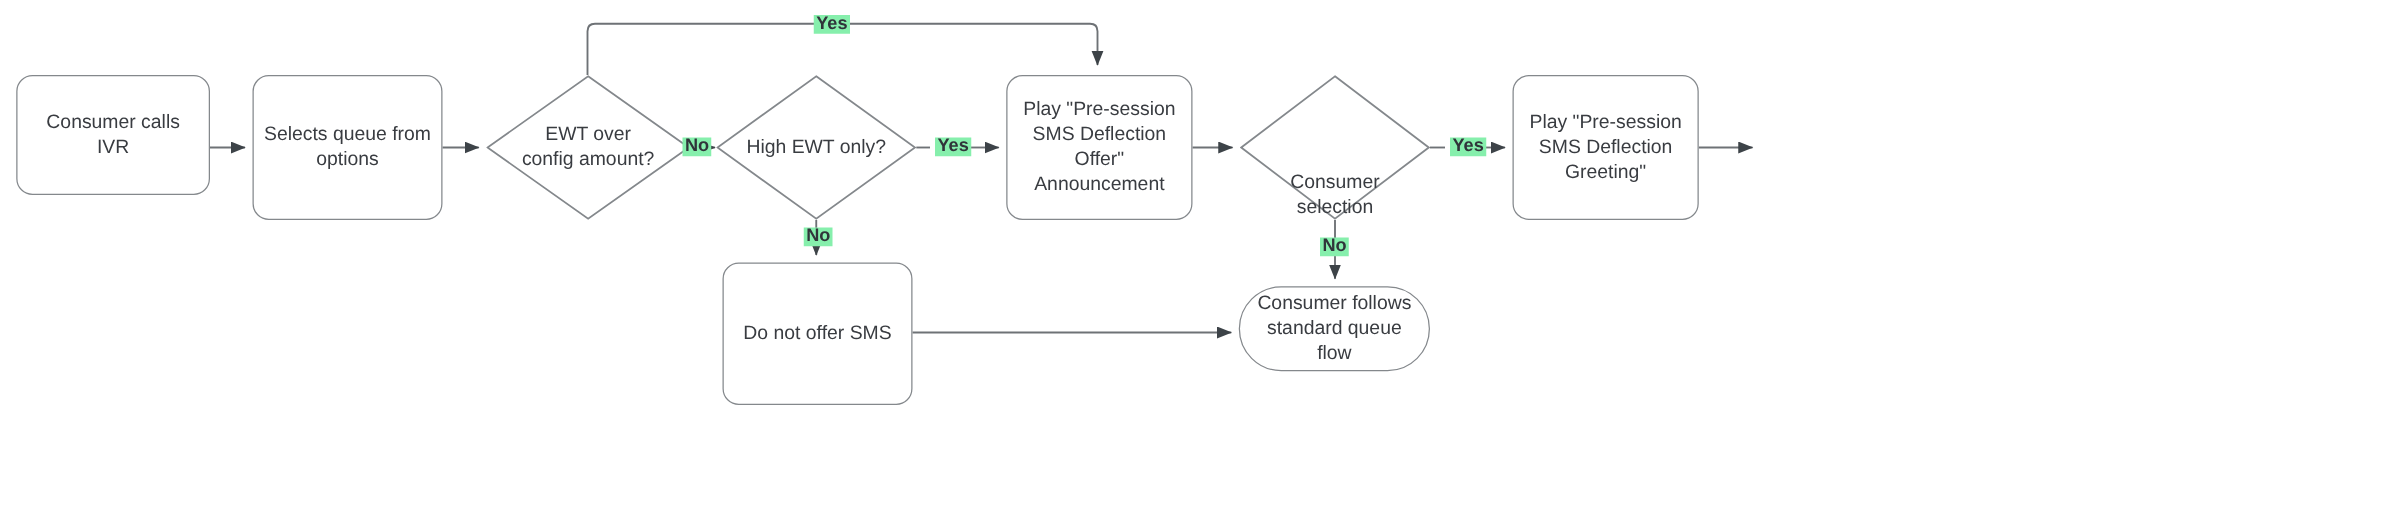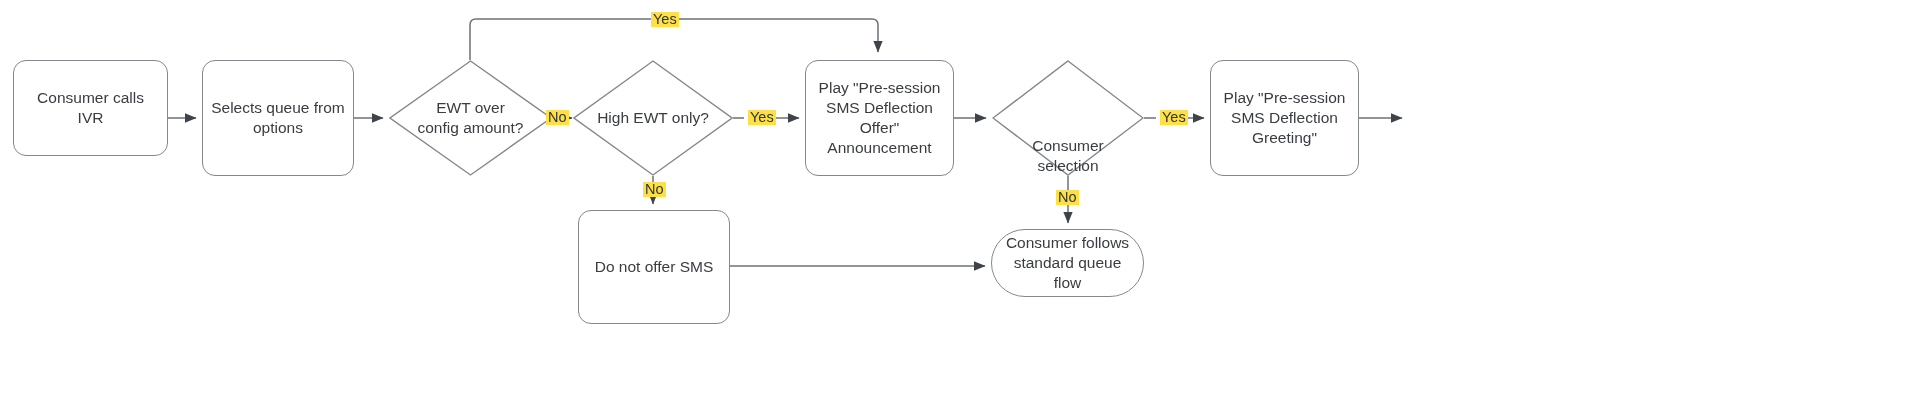"Yes" .edge-label { background: #fde047 -> #86efac; font-weight: normal -> bold }
